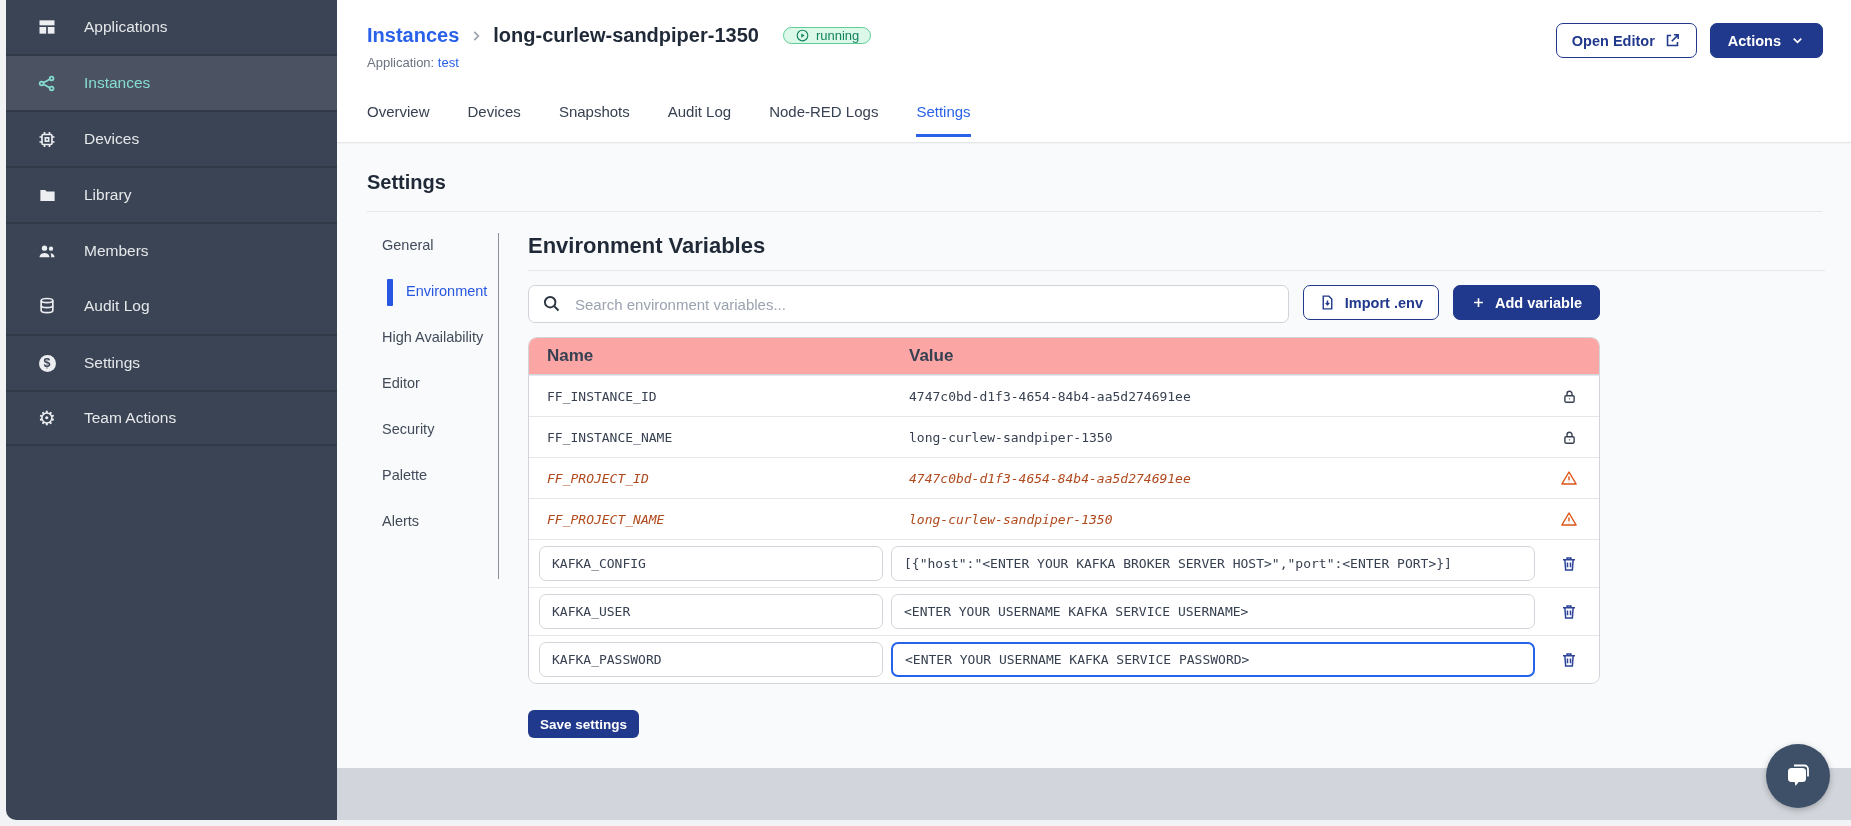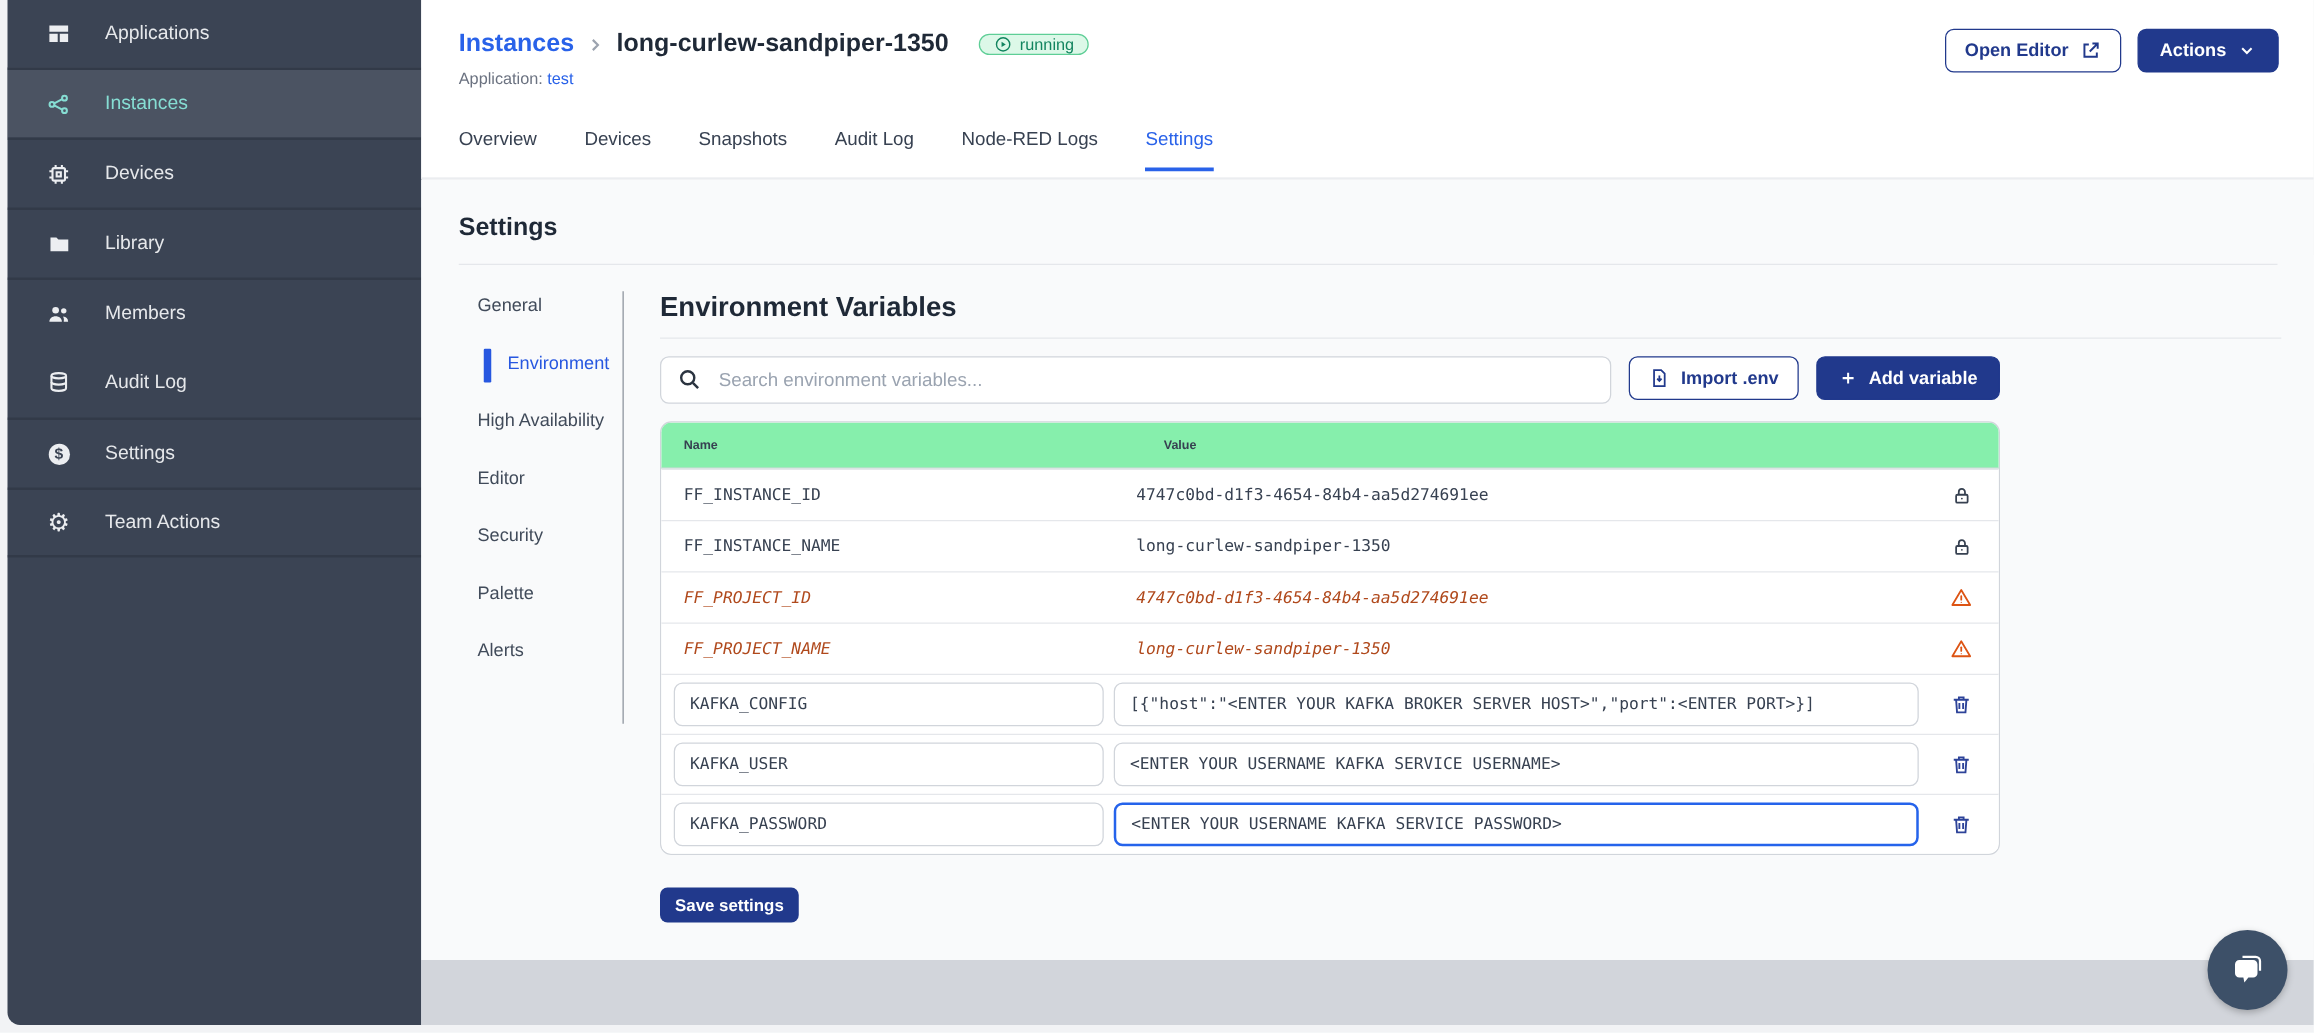"Name" .thead { background: #86efac -> #fca5a5; font-size: 10px -> 17px; gap: 22px -> none }
